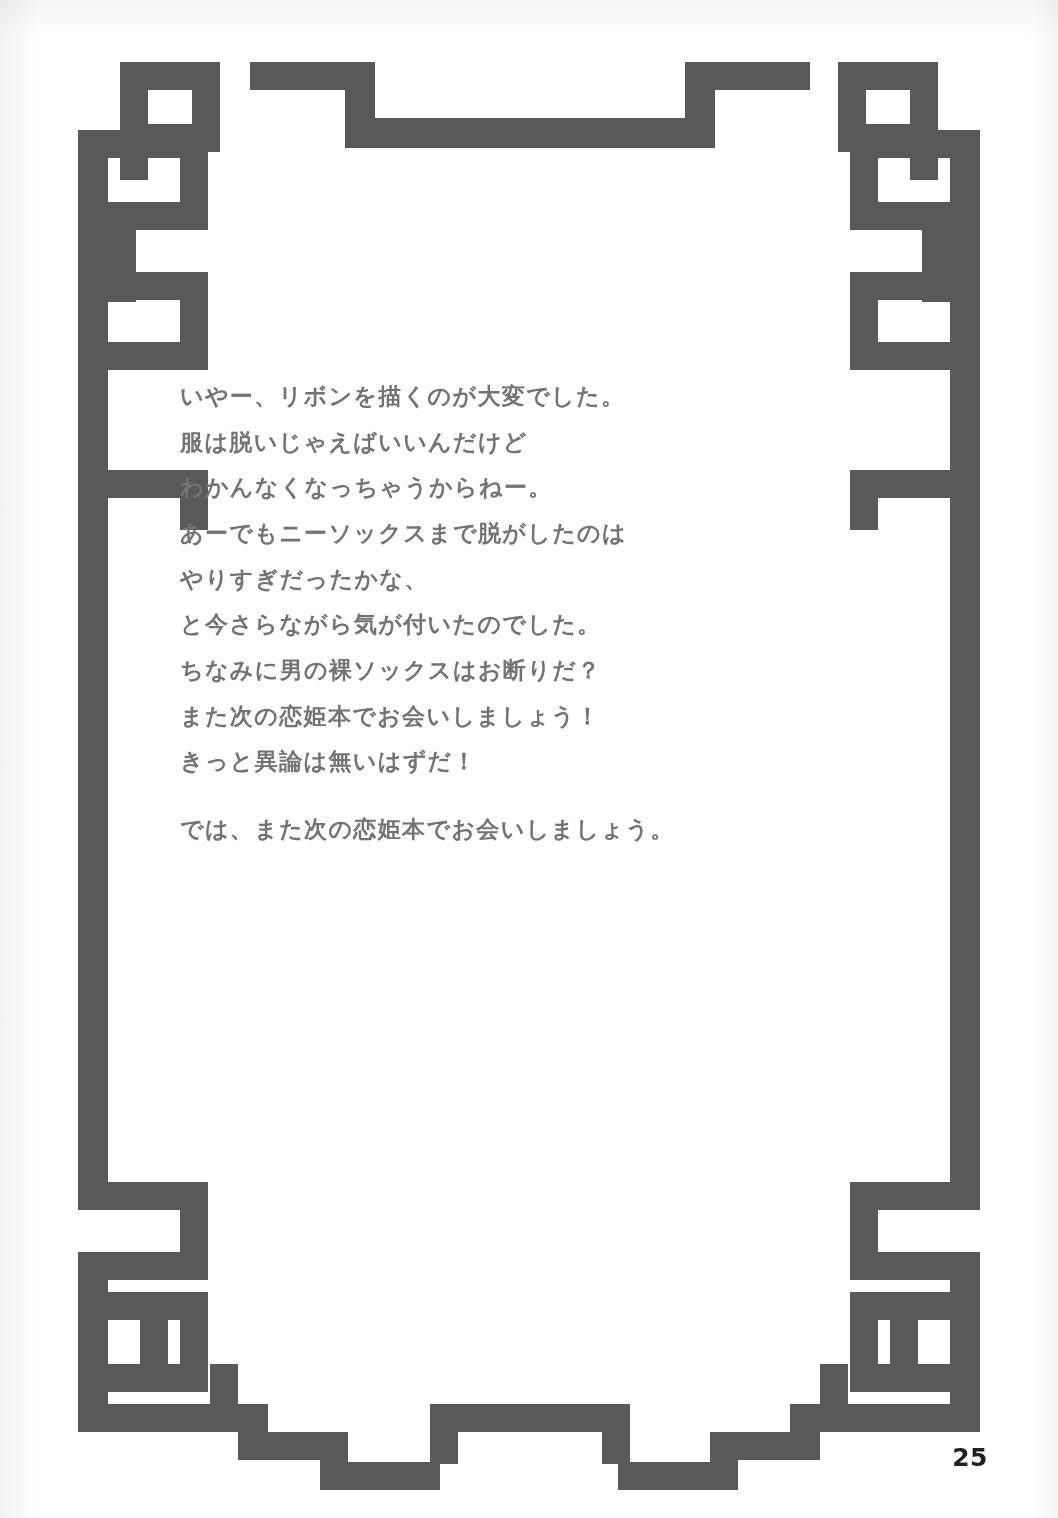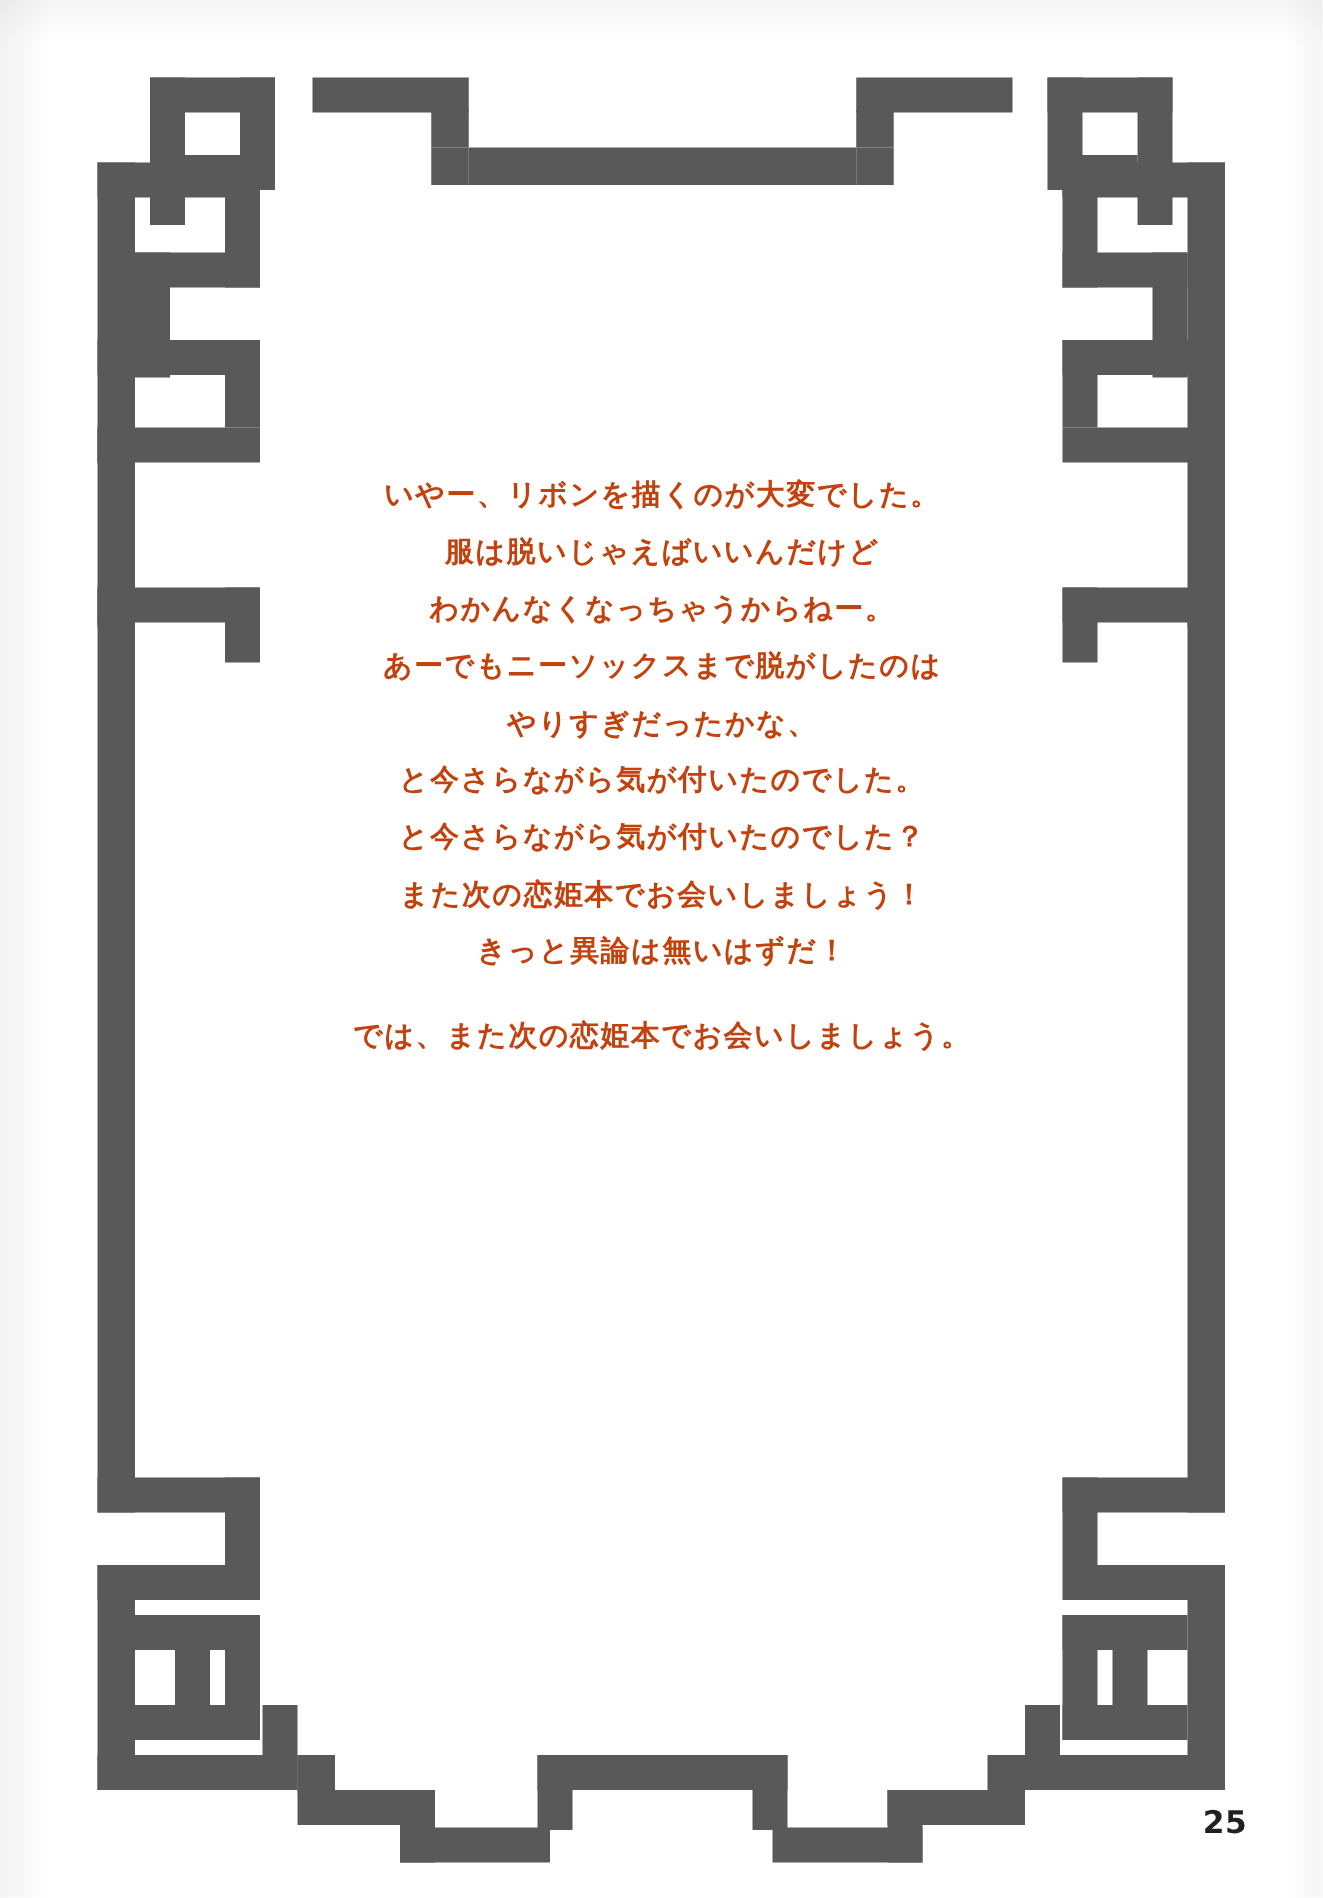"いやー、リボンを描くのが大変でした。" .text-block { color: #c2410c -> #737373; text-align: center -> none }
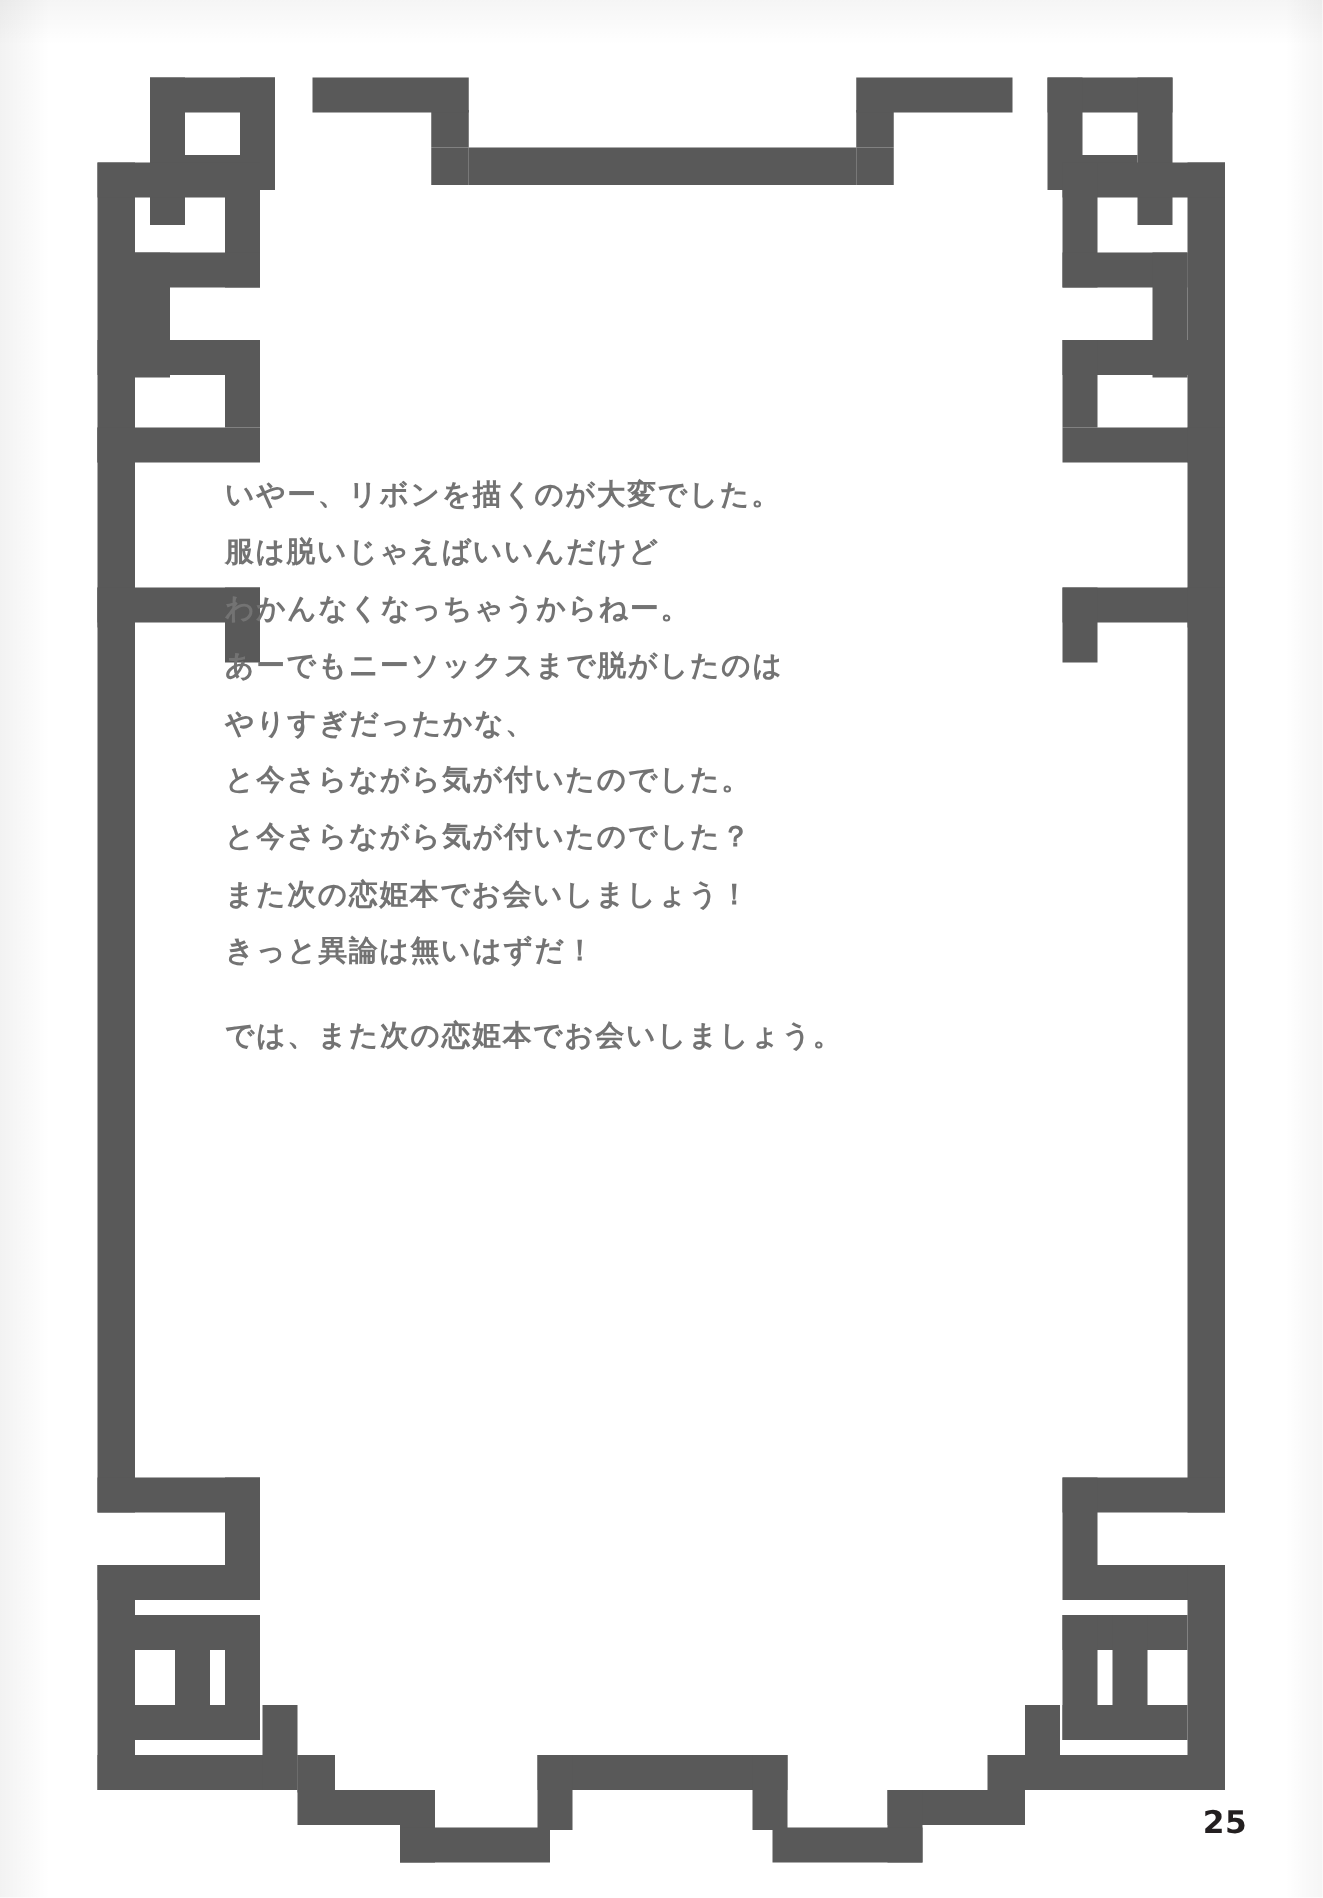"と今さらながら気が付いたのでした？" p { text: と今さらながら気が付いたのでした -> ちなみに男の裸ソックスはお断りだ }
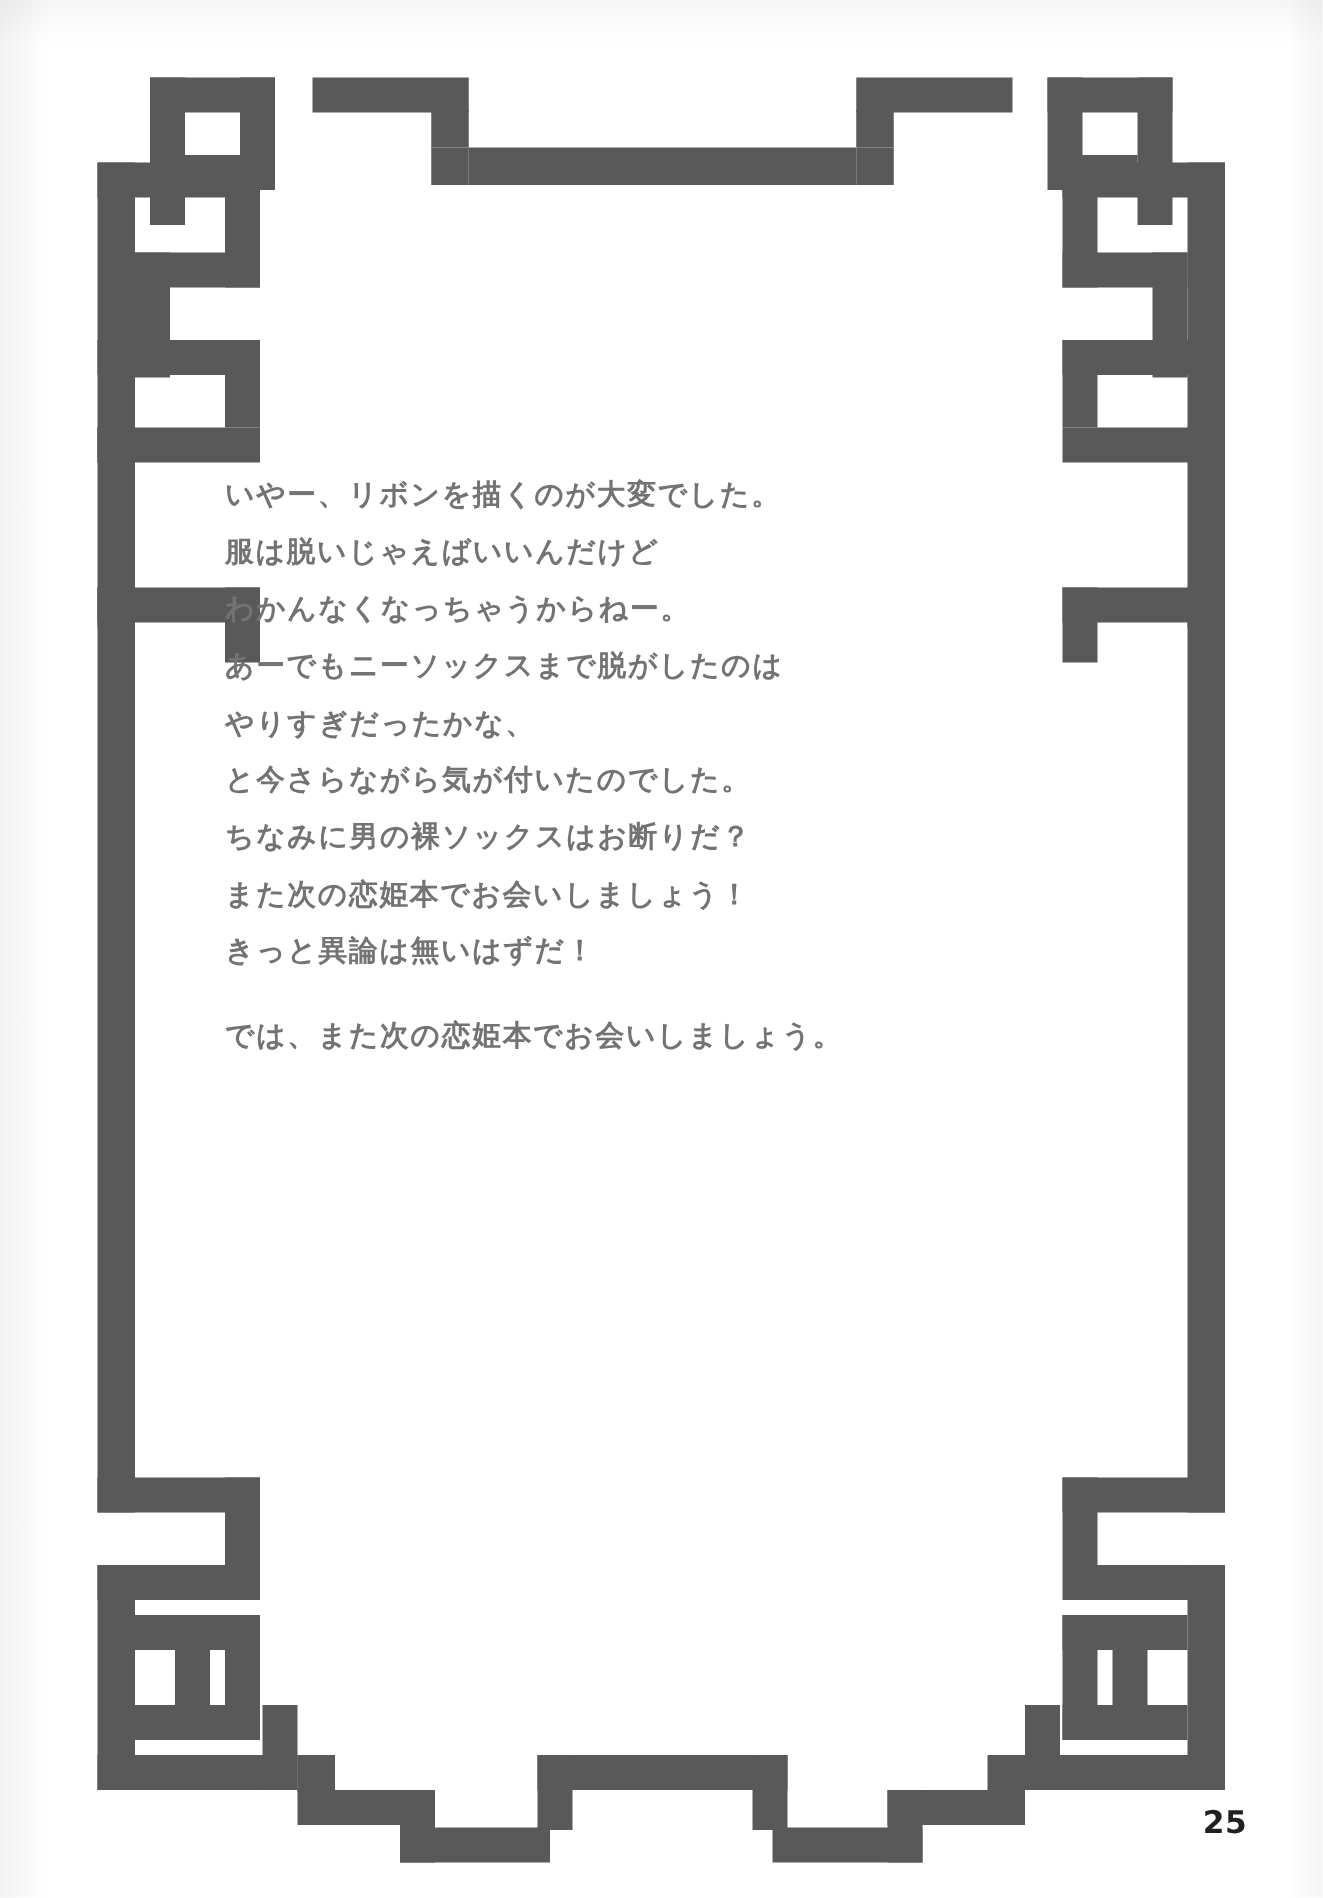"25" .page-number { right: 60px -> 70px }
